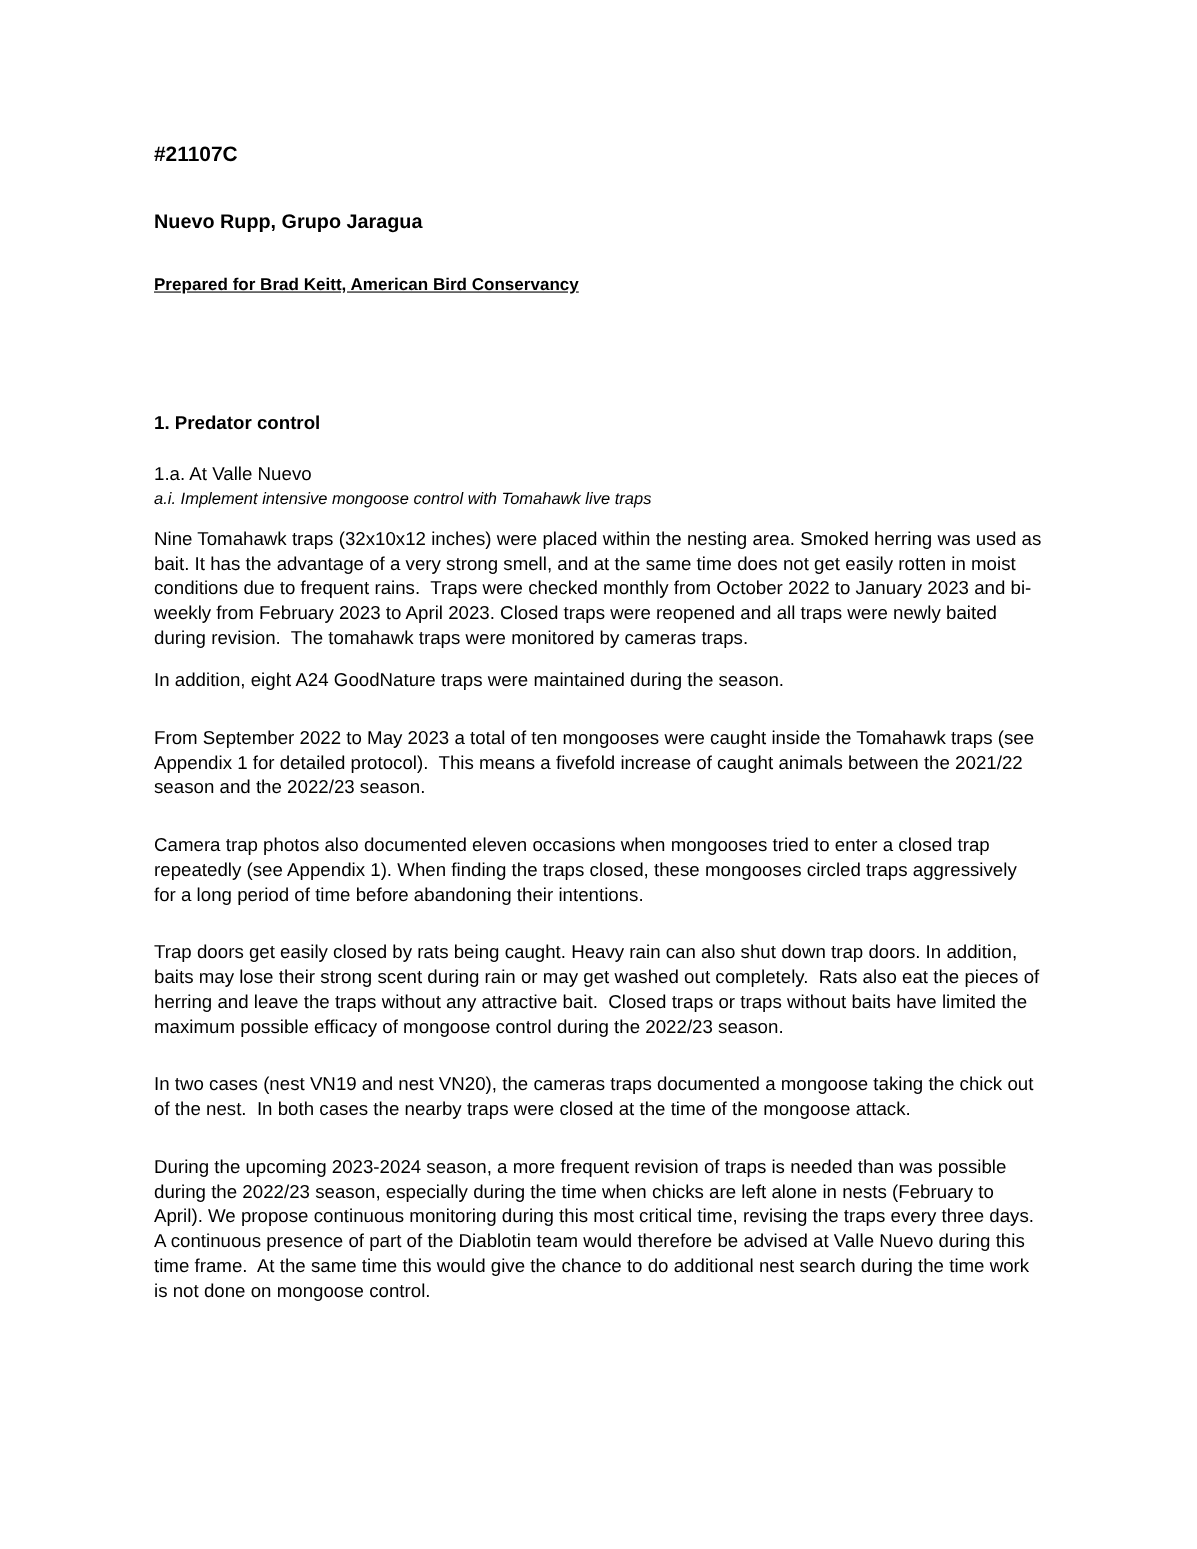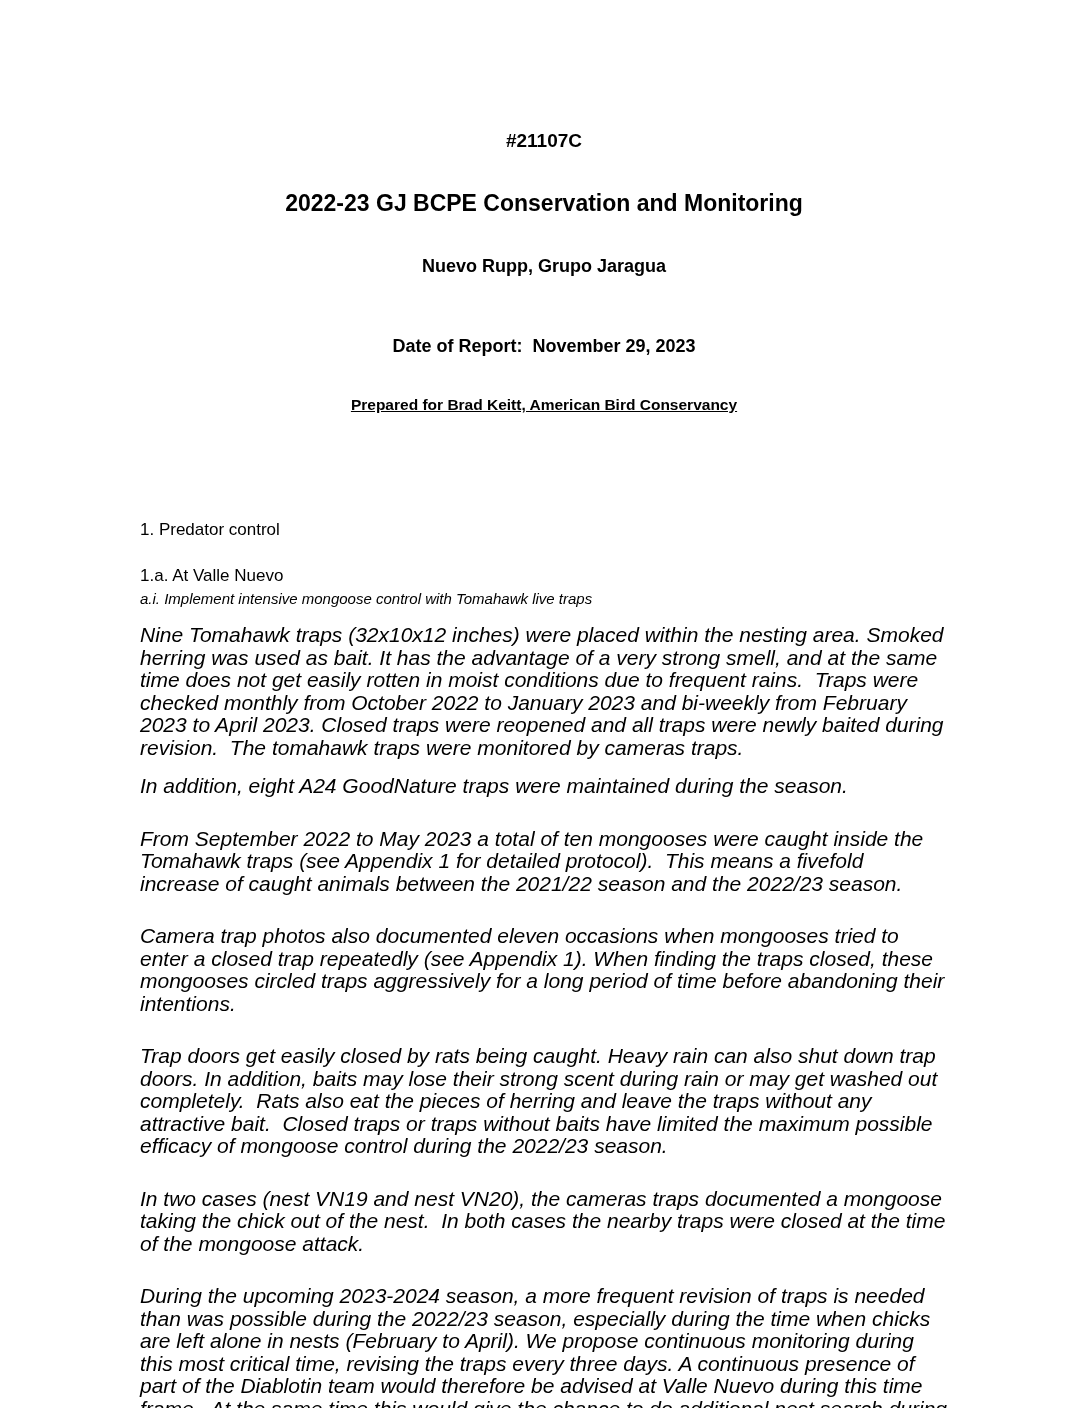"#21107C" .doc-header { text-align: center -> none }
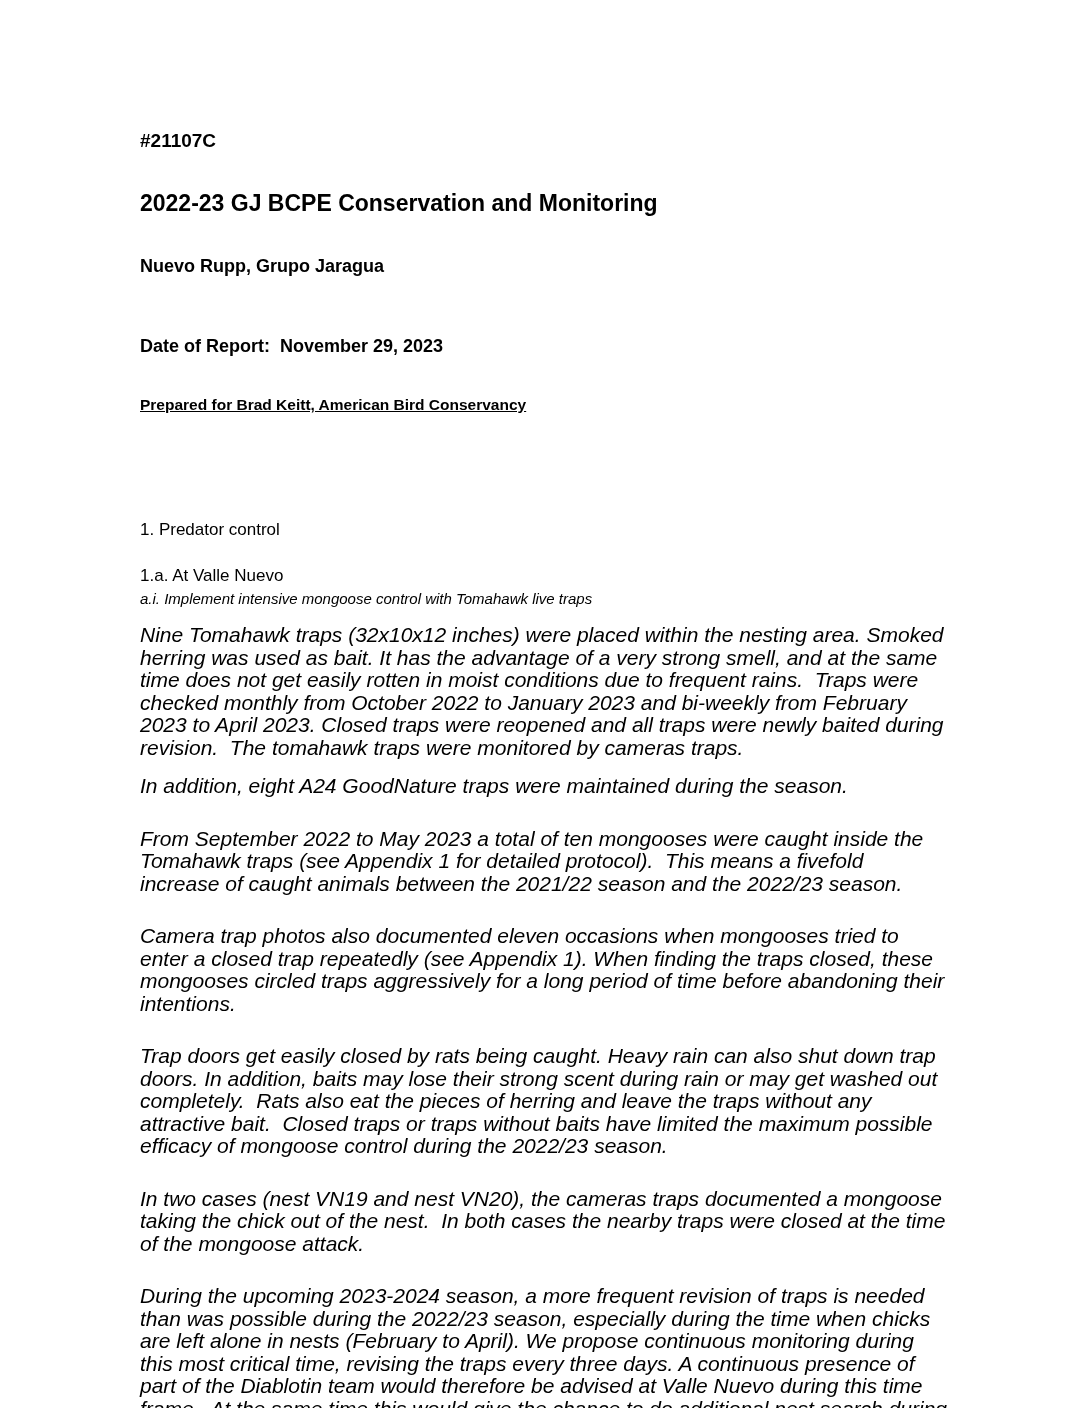"2022-23 GJ BCPE Conservation and" div.doc-title { html: <div>2022-23 GJ BCPE Conservation and Monitoring</div> -> none }
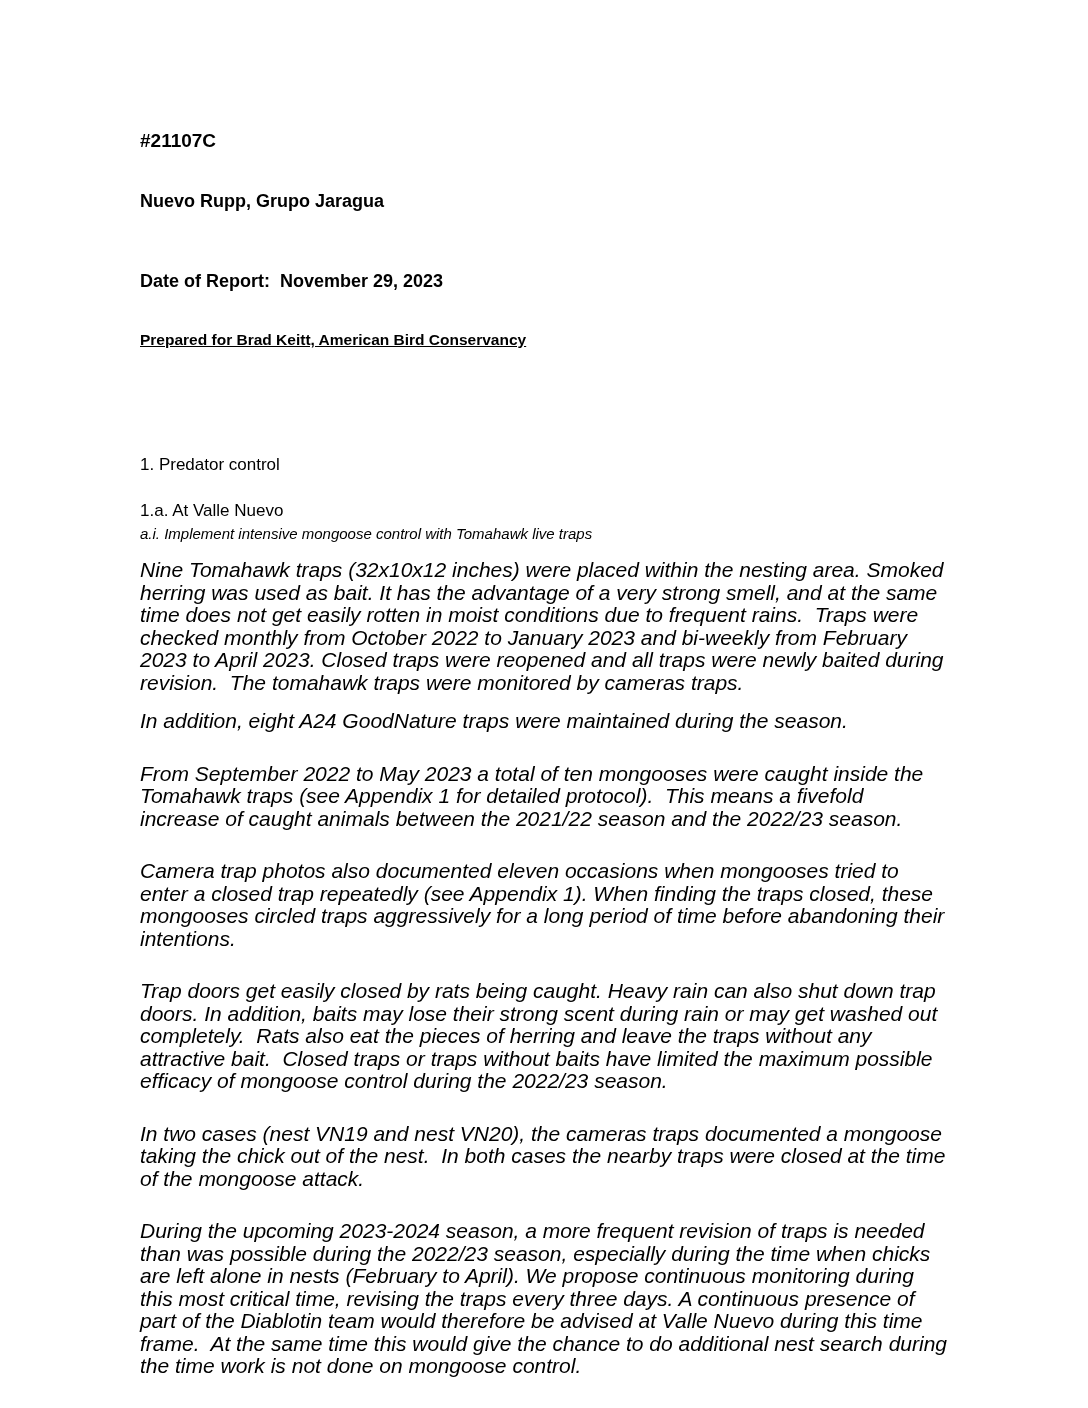"Date of Report: November 29," div.doc-date { html: <div>Date of Report: November 29, 2023</div> -> none }
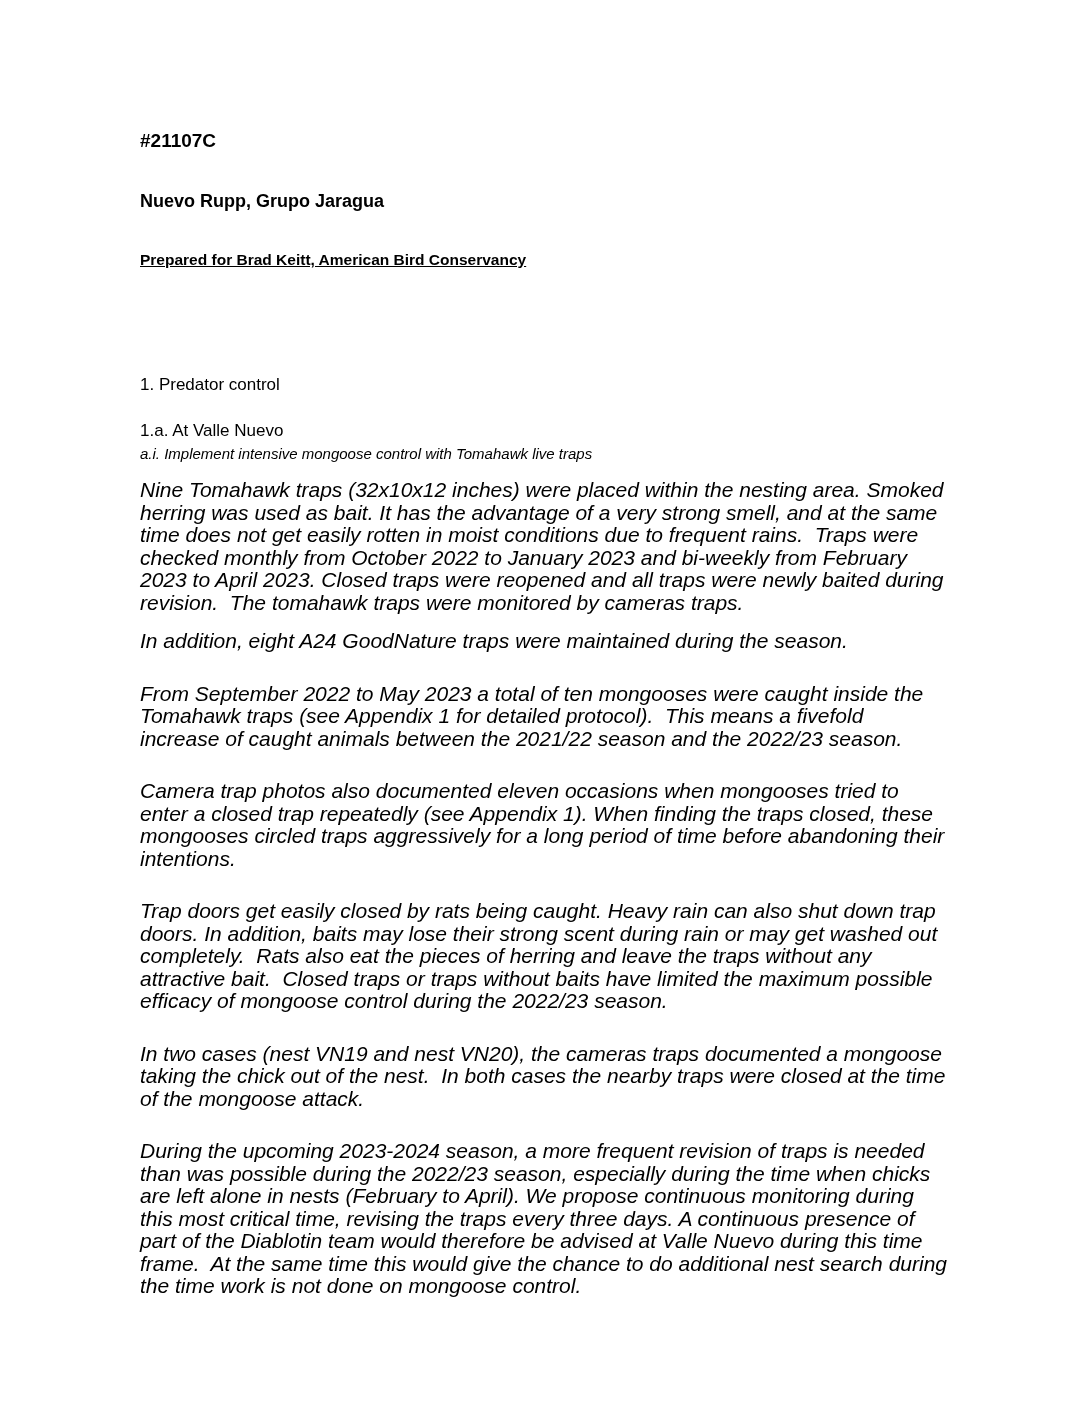"1. Predator control" .h-section { font-weight: normal -> bold }
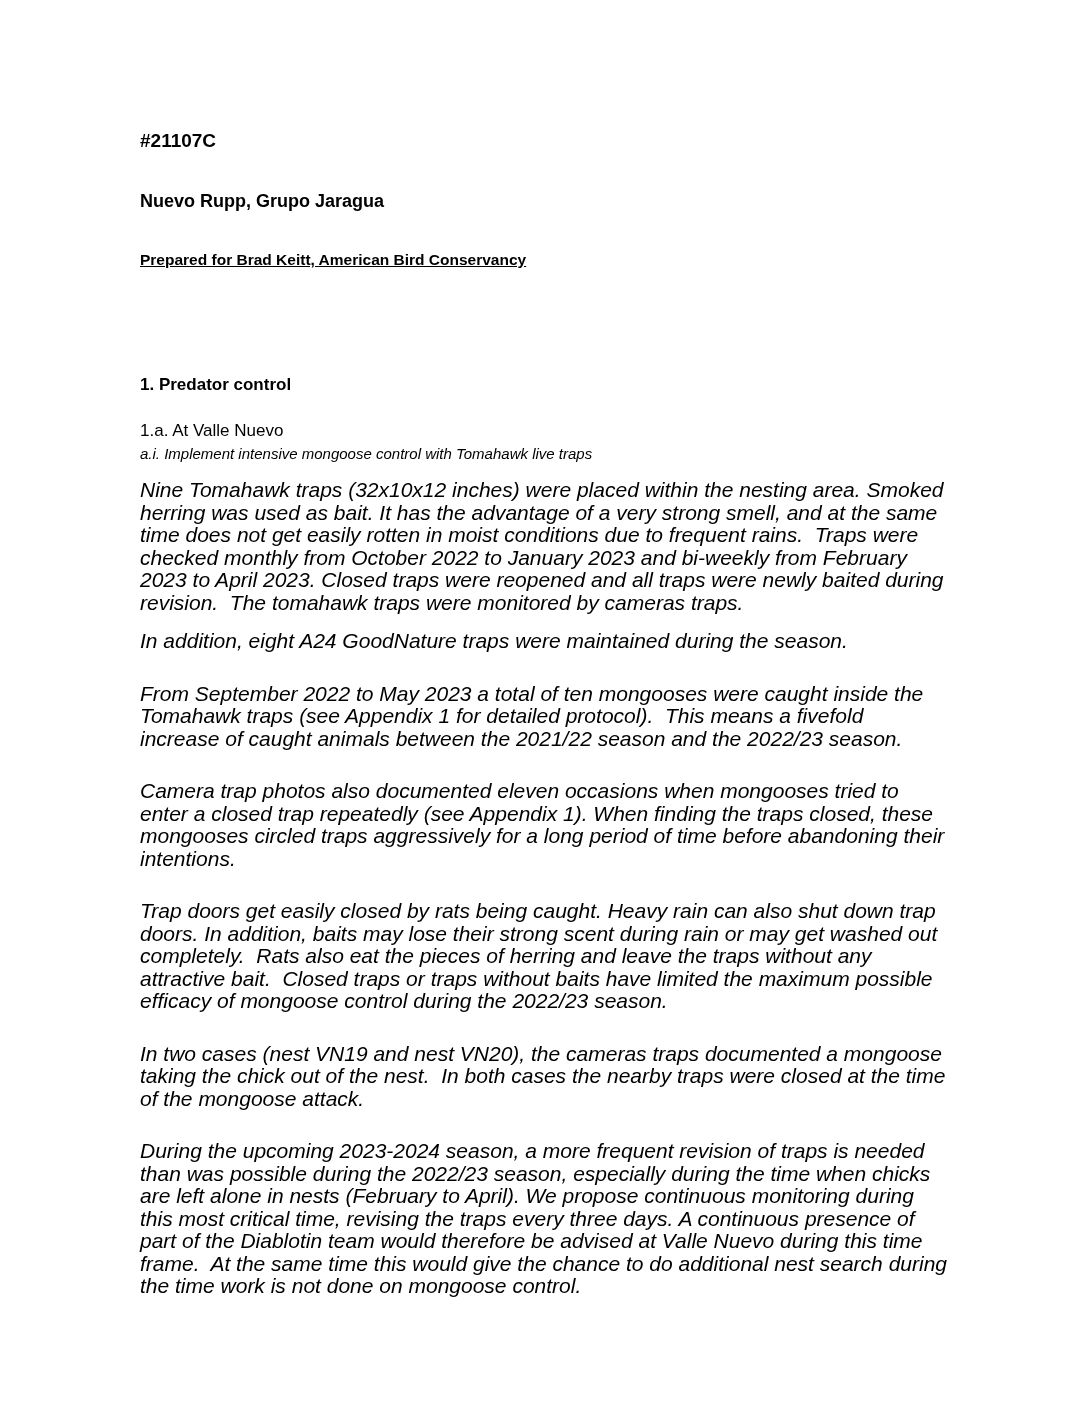"Nine Tomahawk traps (32x10x12 inches)" .para { font-size: 21px -> 17px; font-style: italic -> none }
